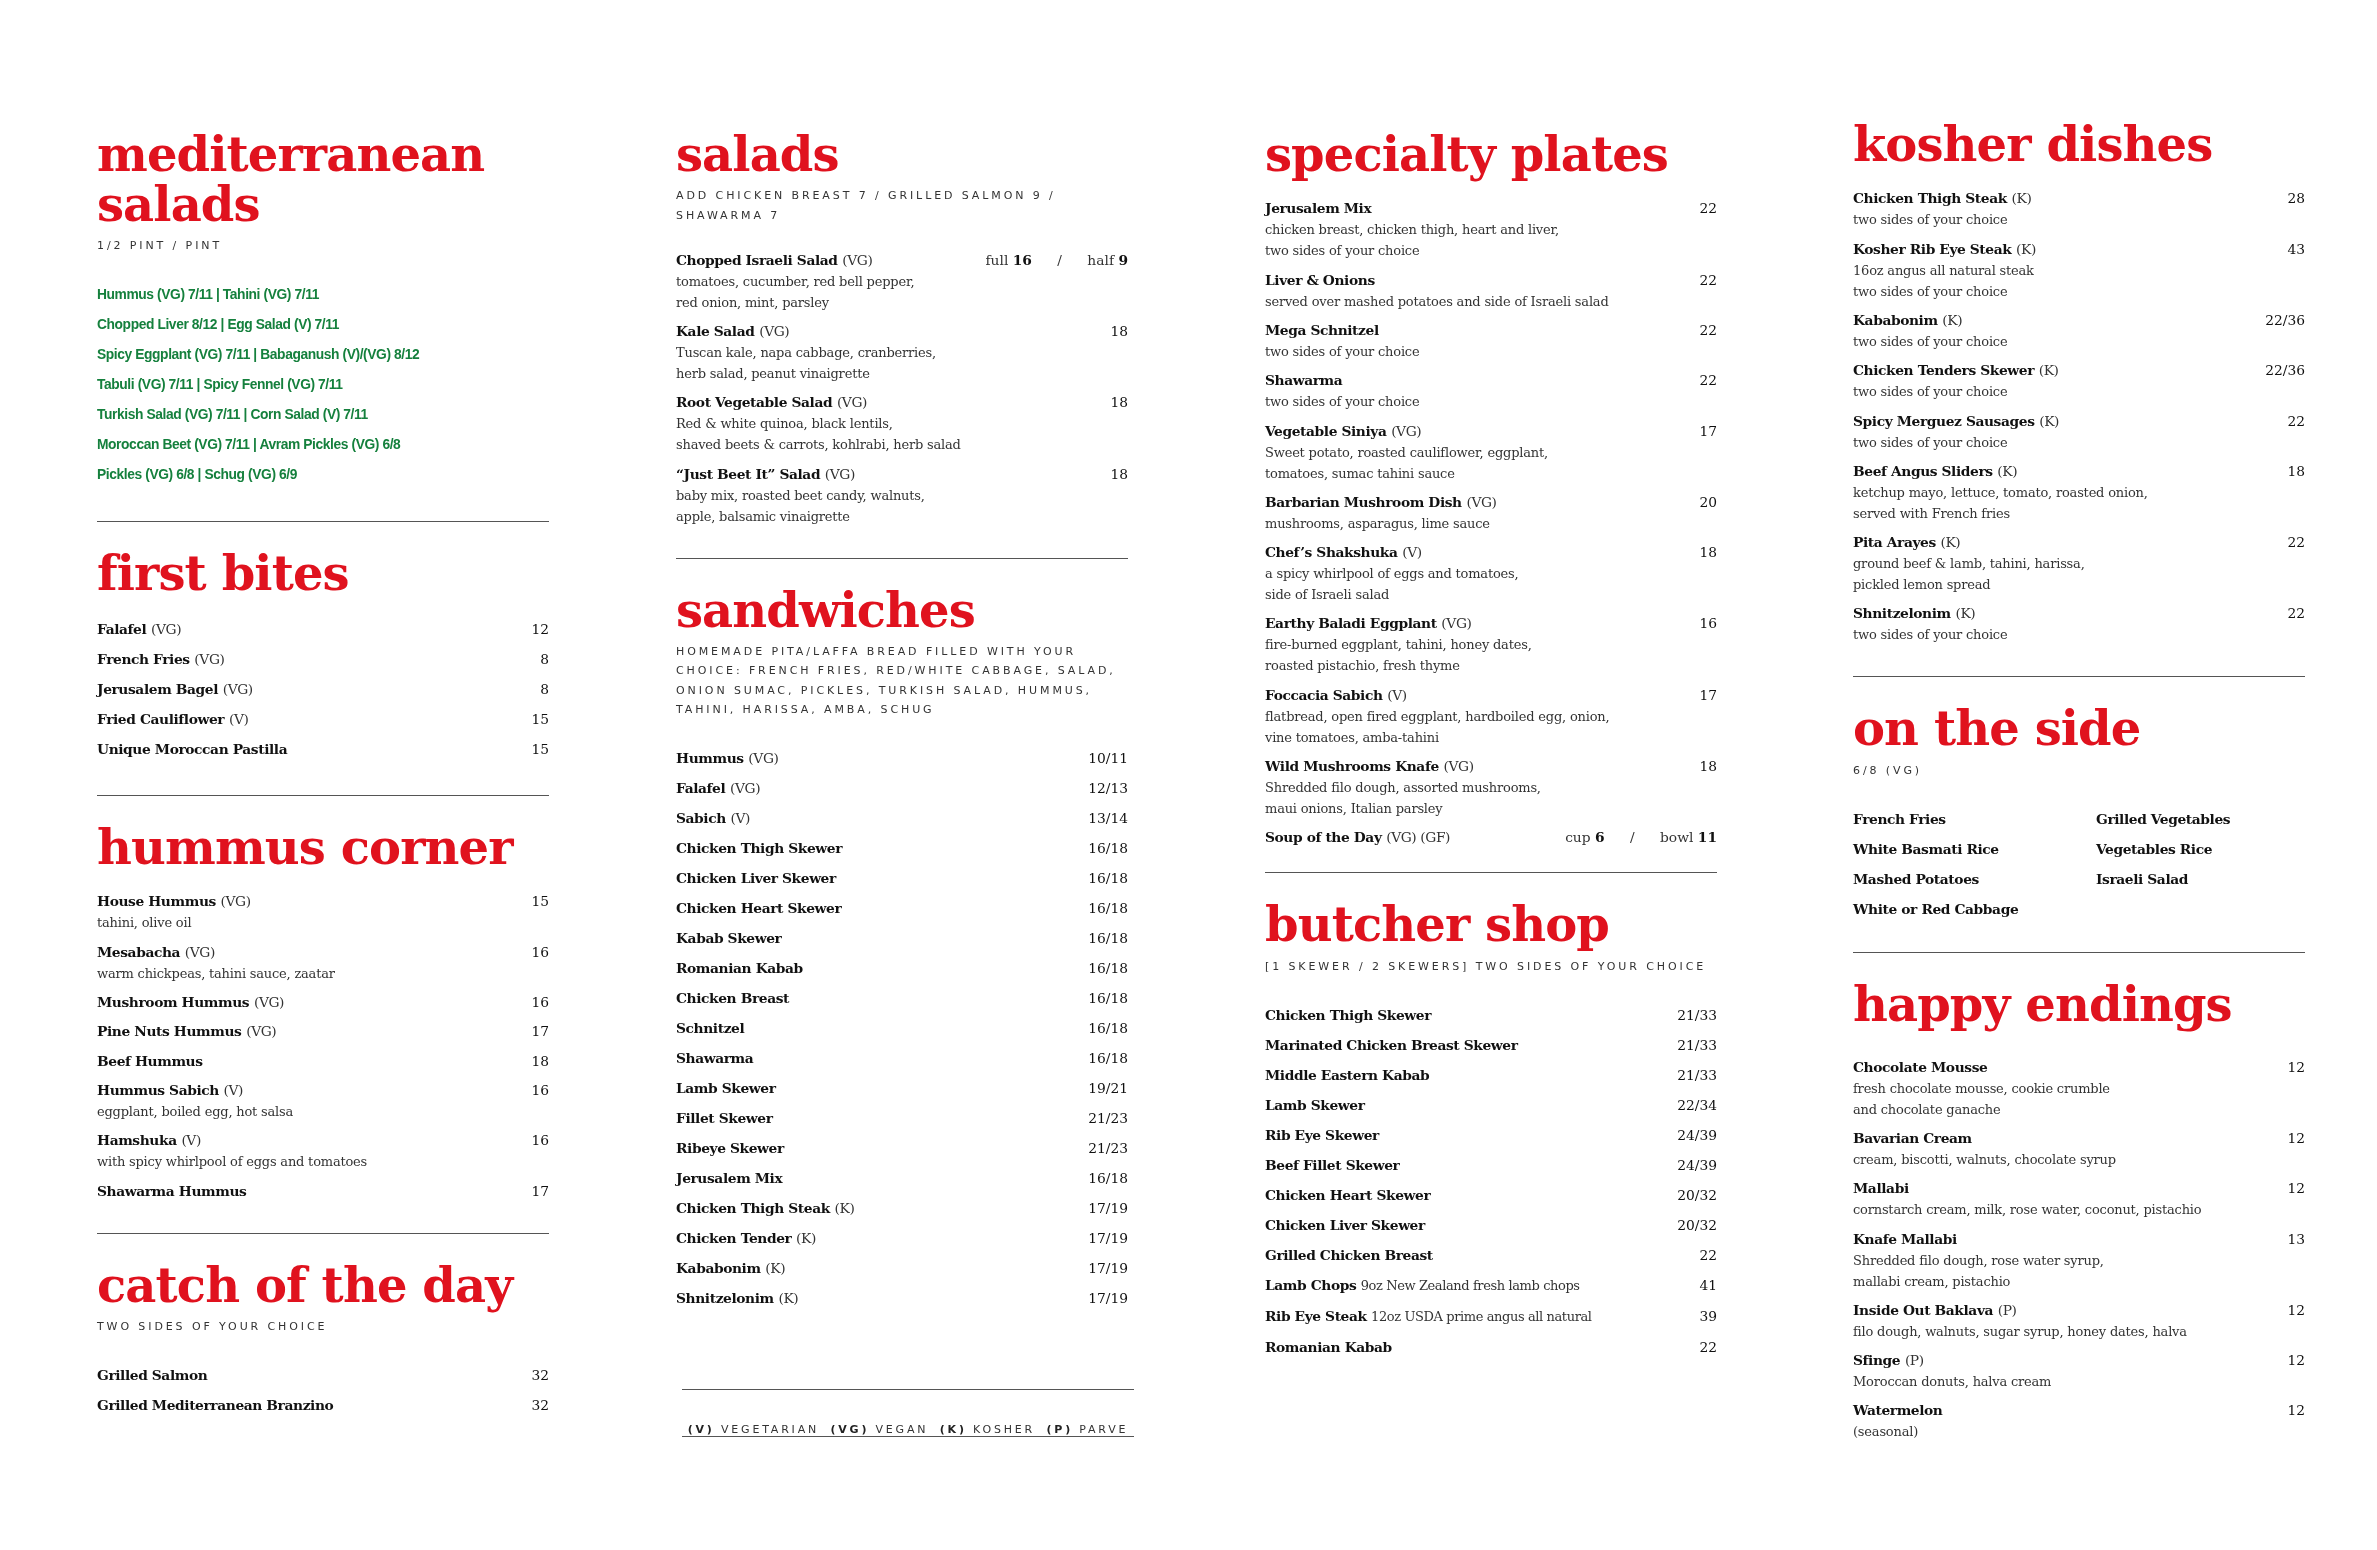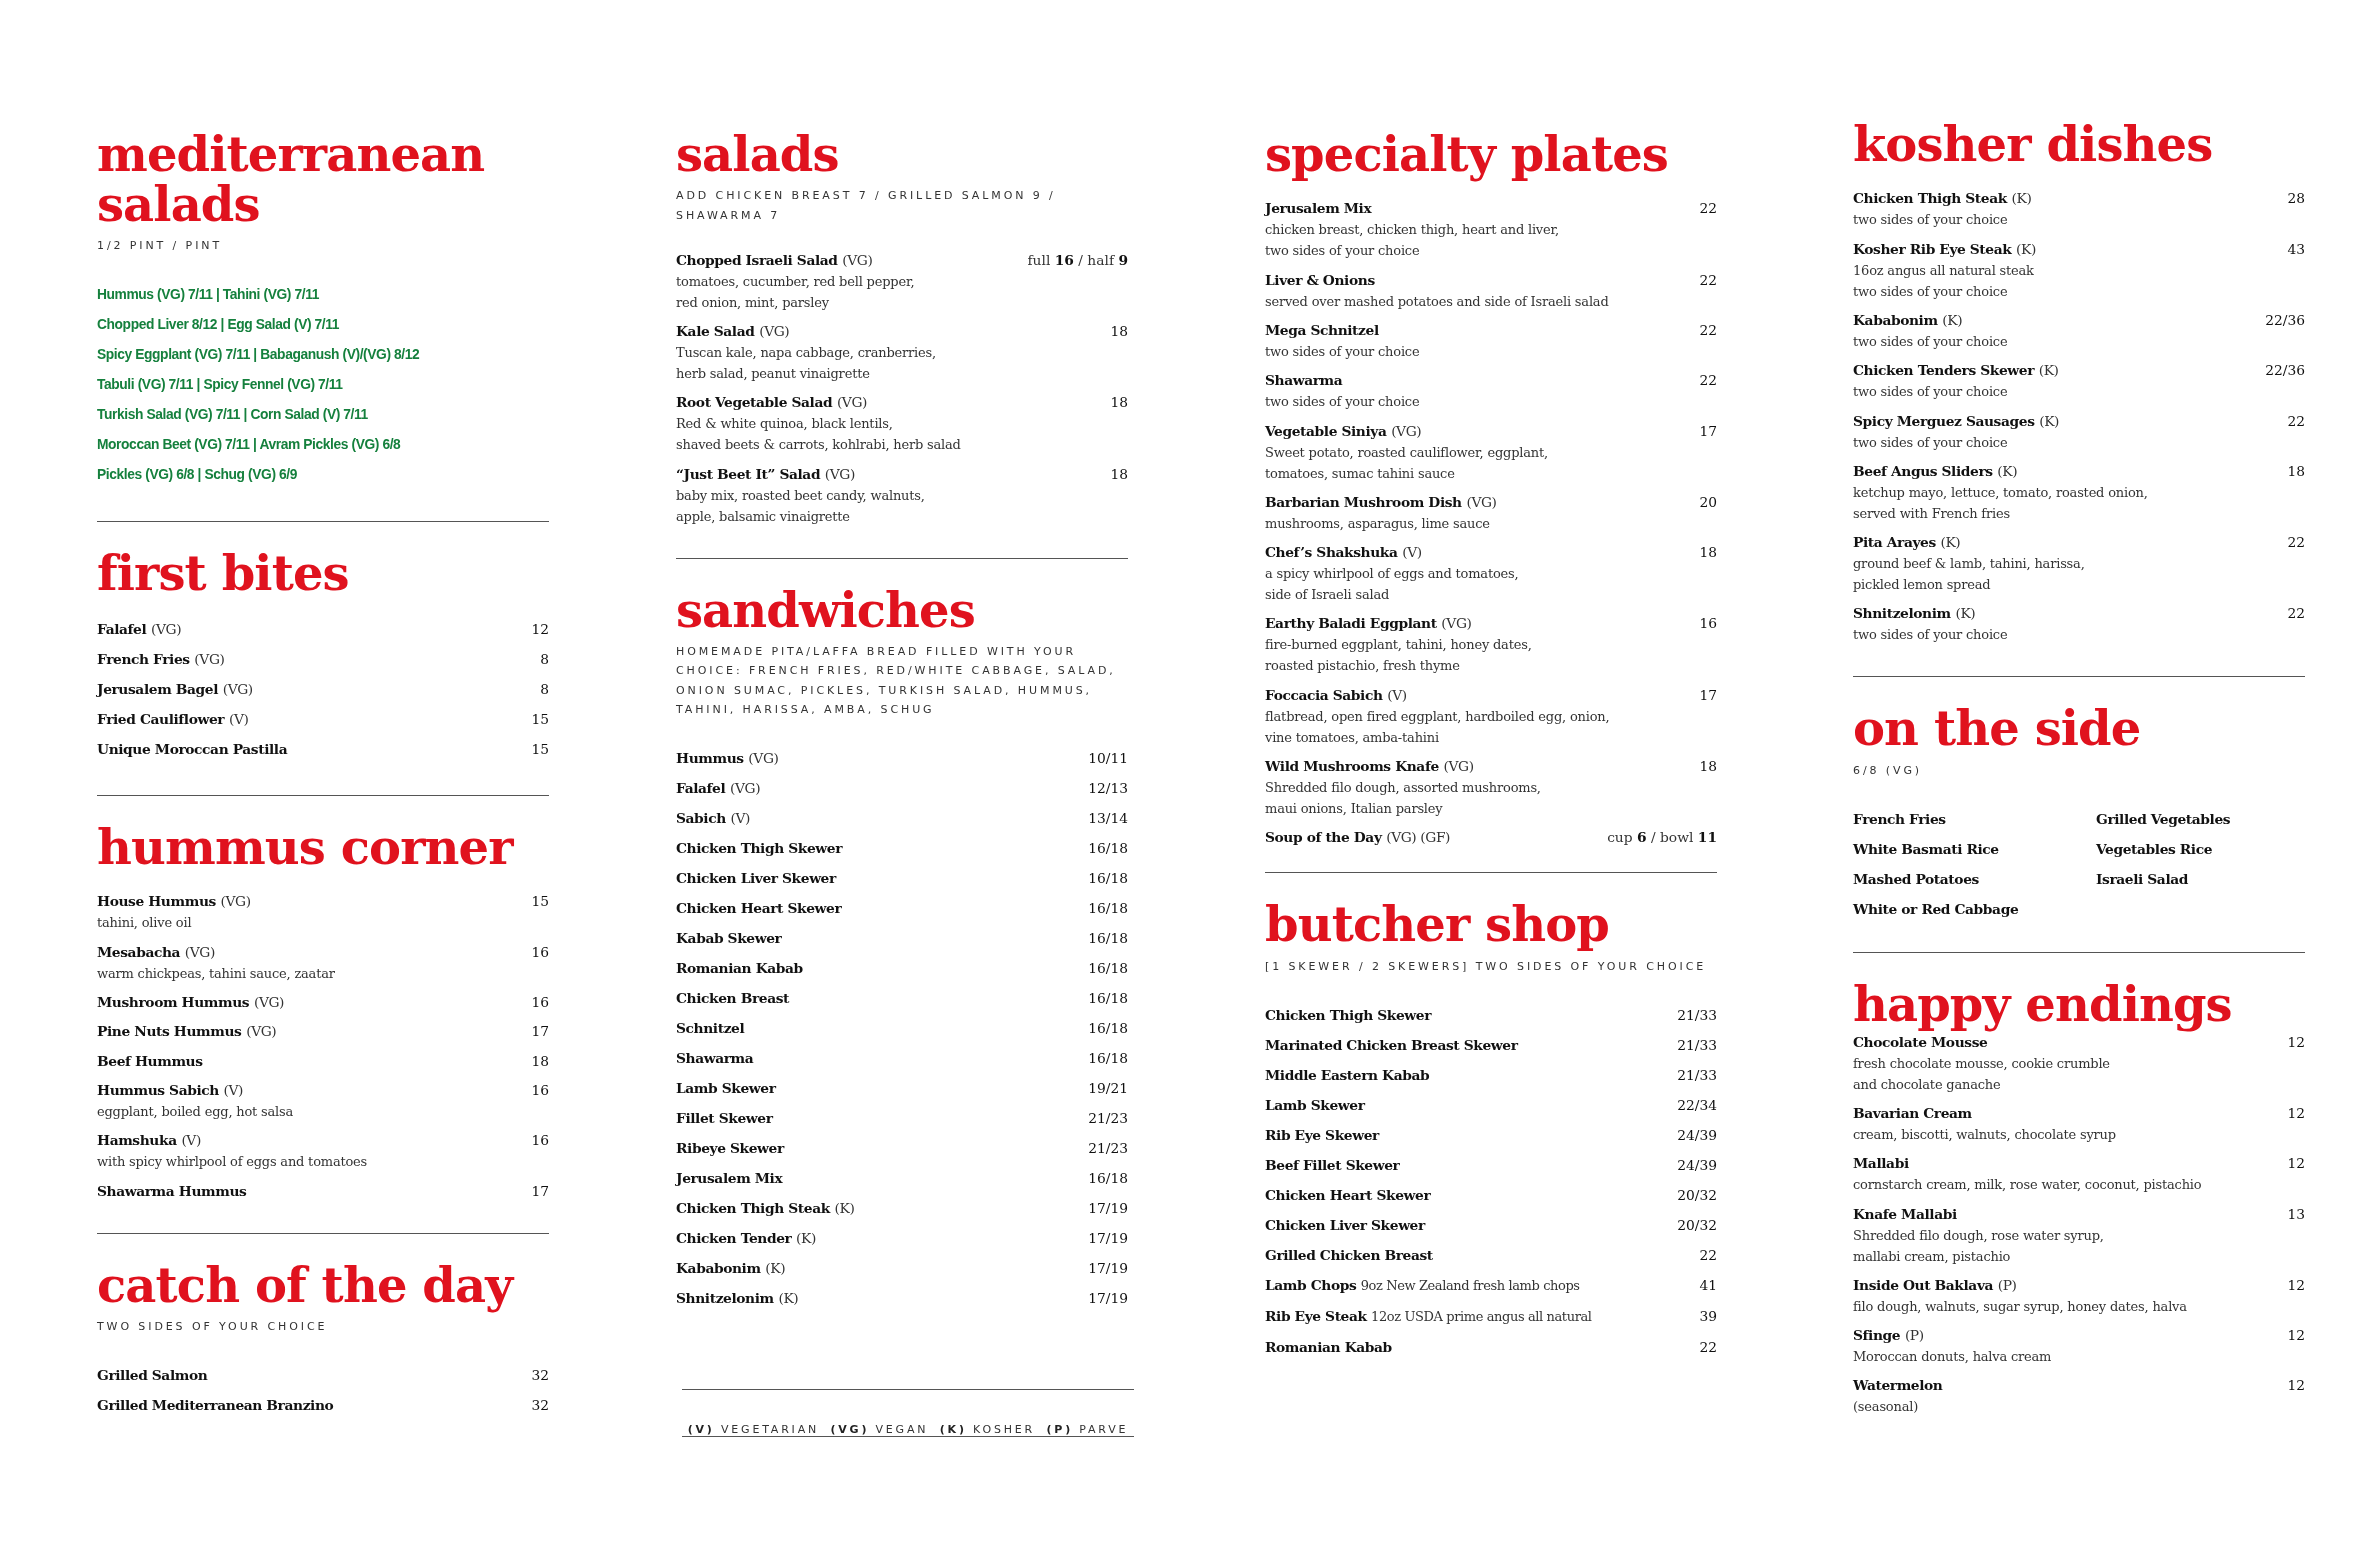"full" .pr .lt { margin-left: none -> 21px }
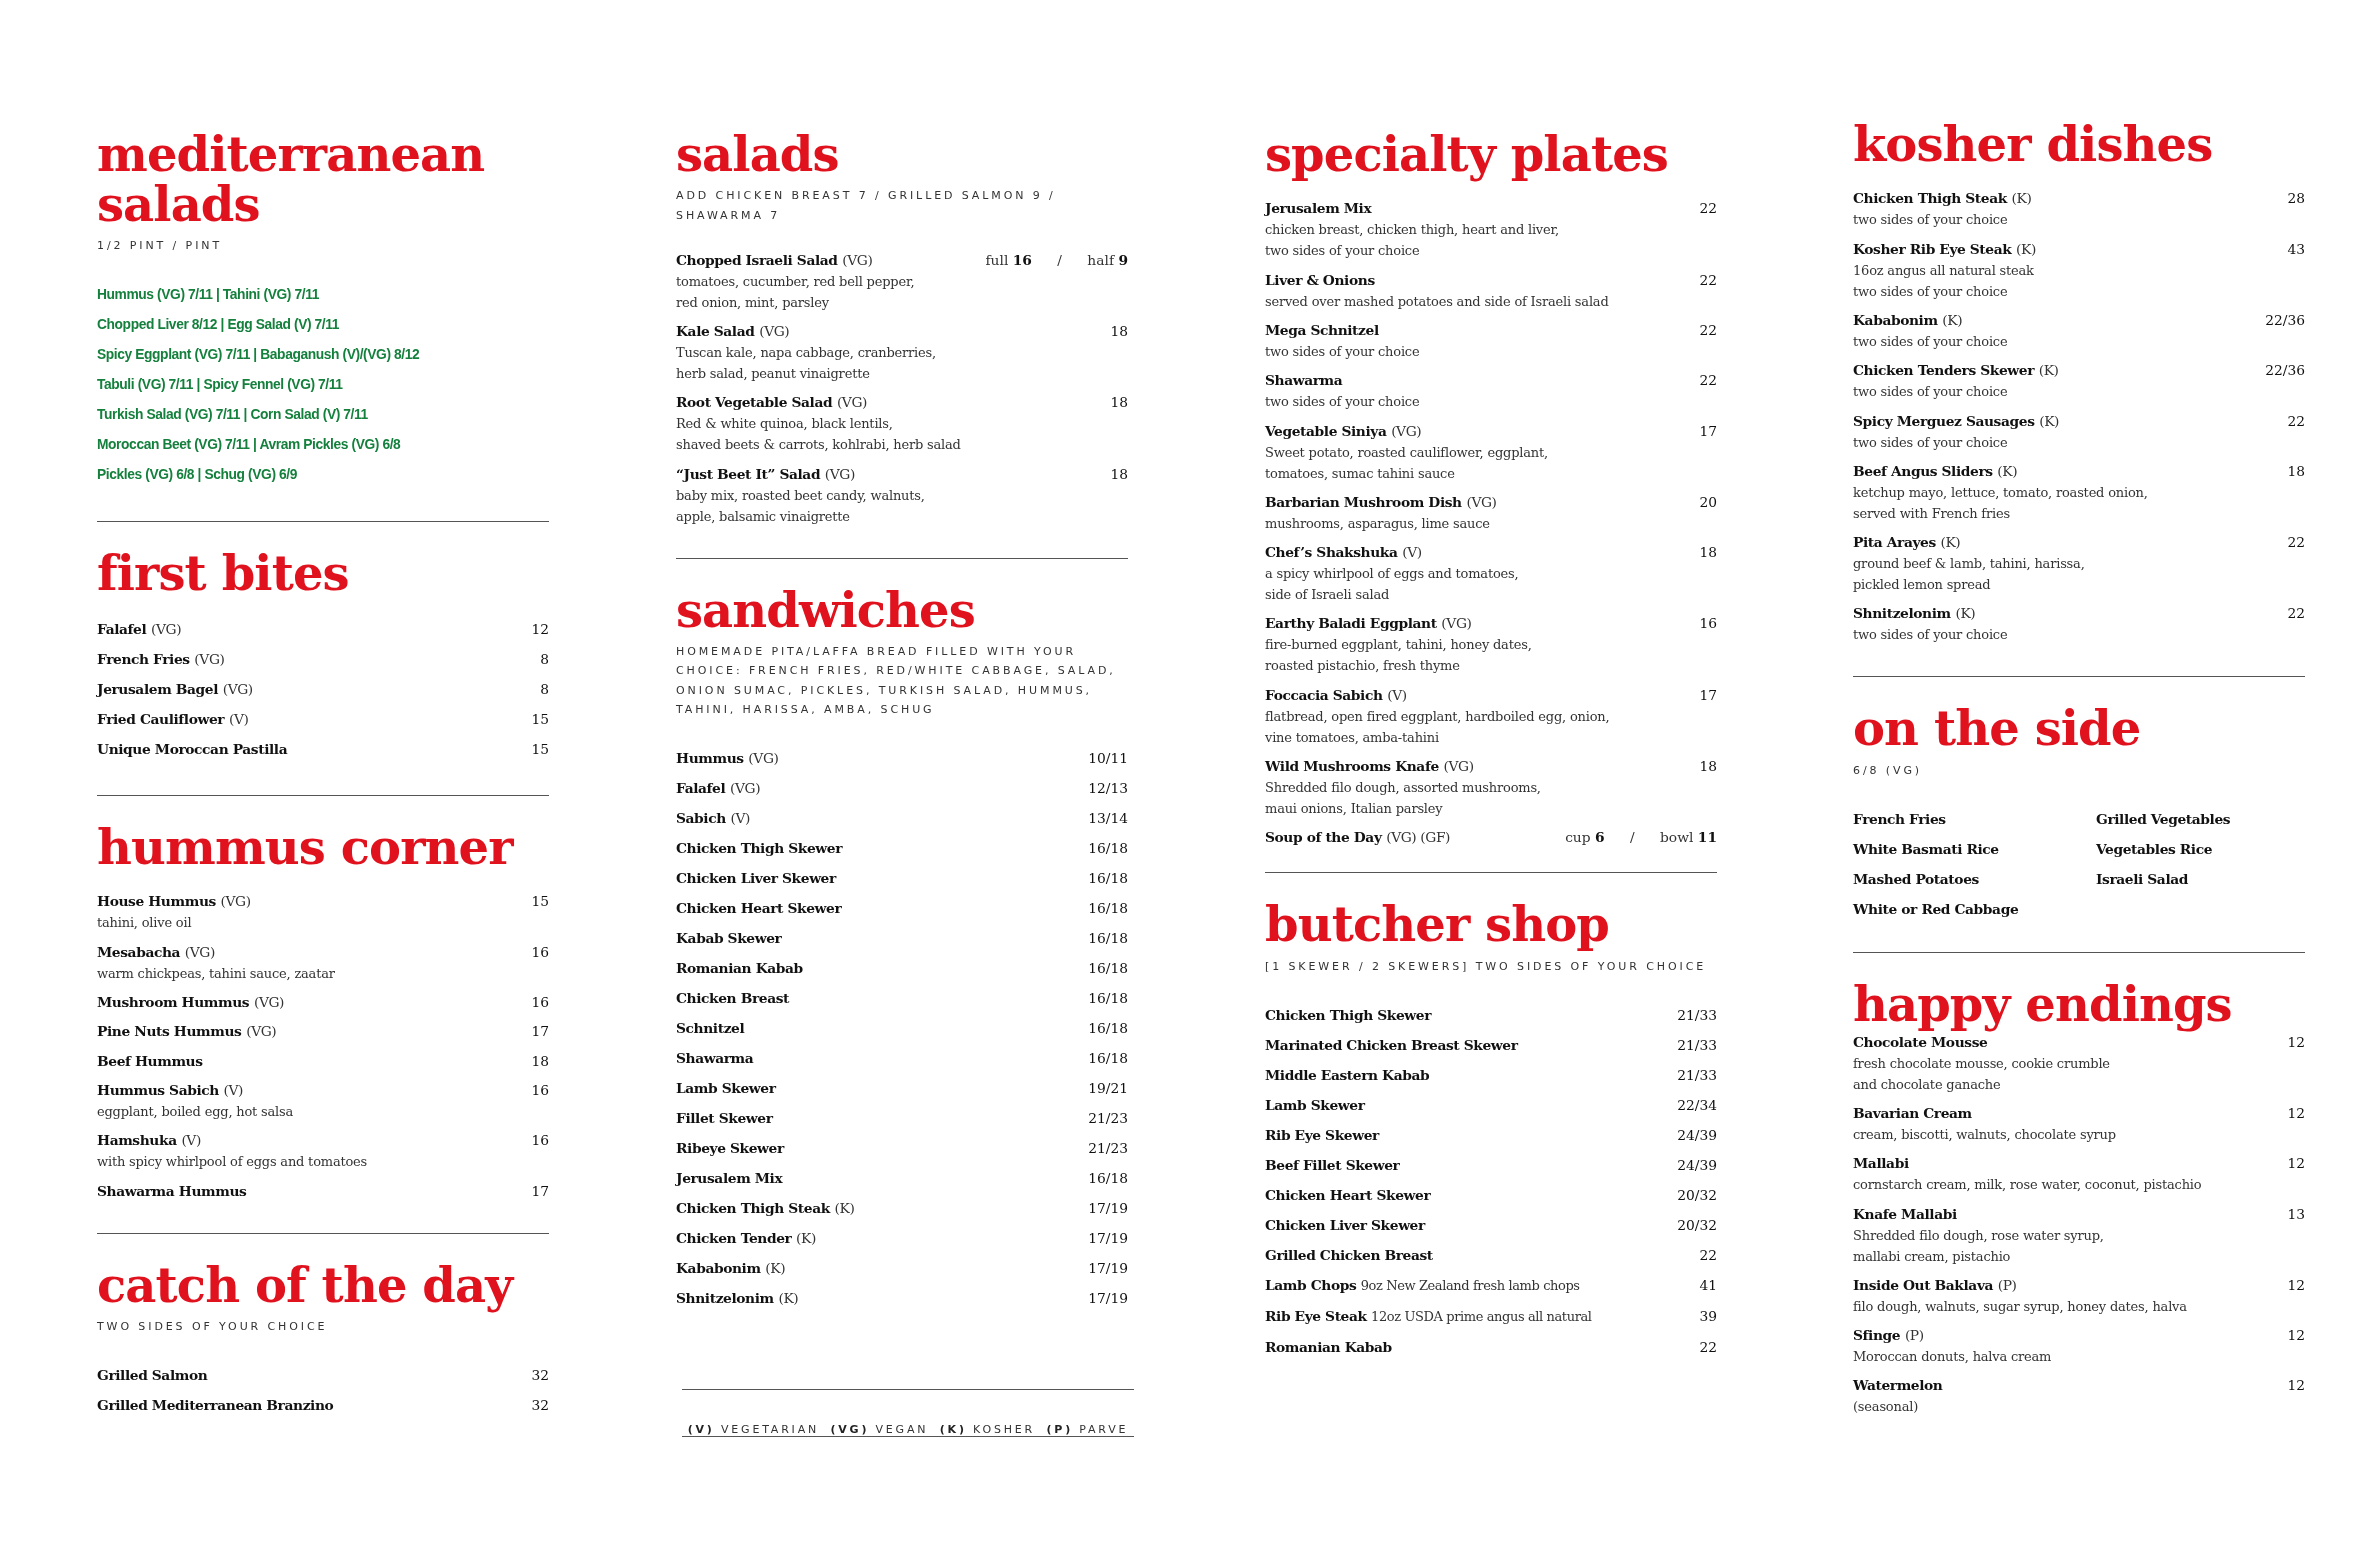"Chocolate Mousse" div.items { margin-top: 2px -> 27px }
